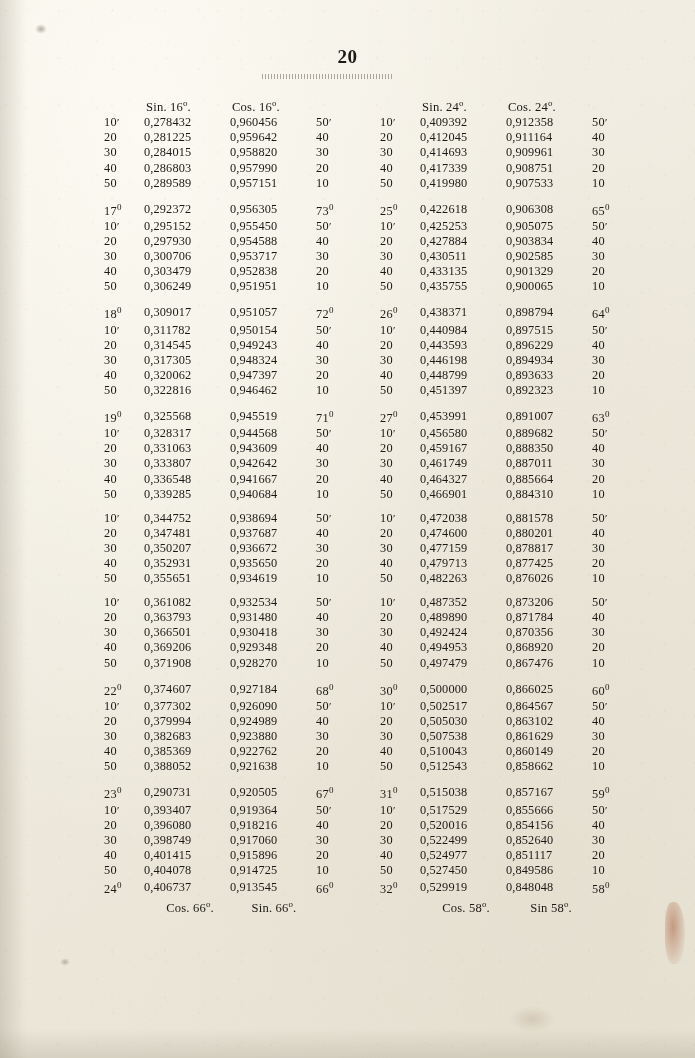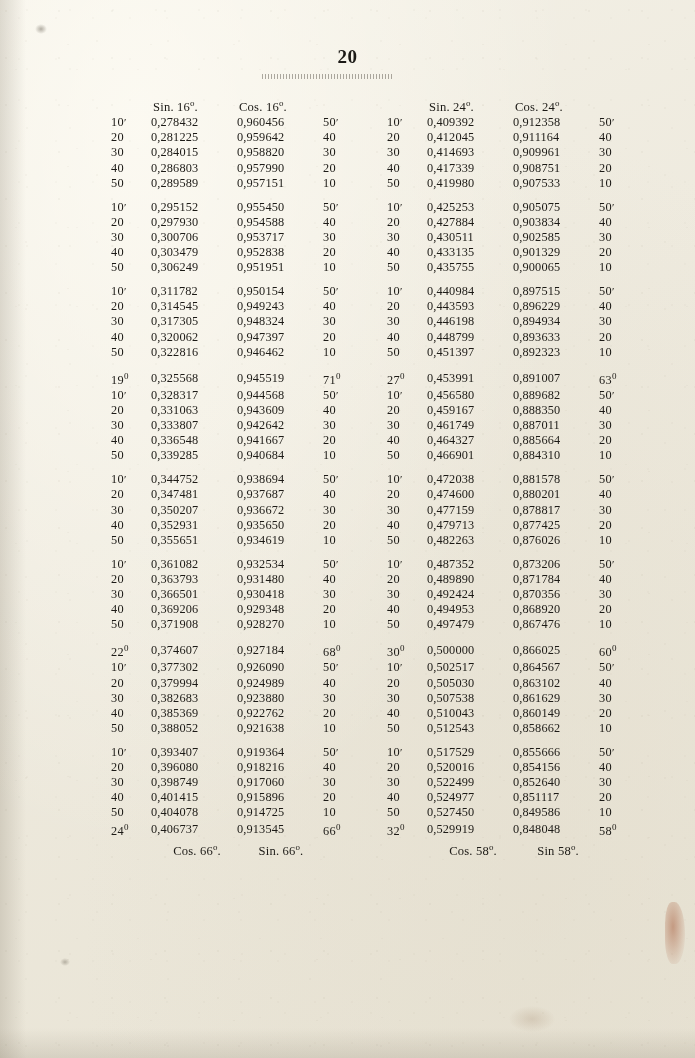"Sin. 16o." .table-wrap { left: 111px -> 104px }
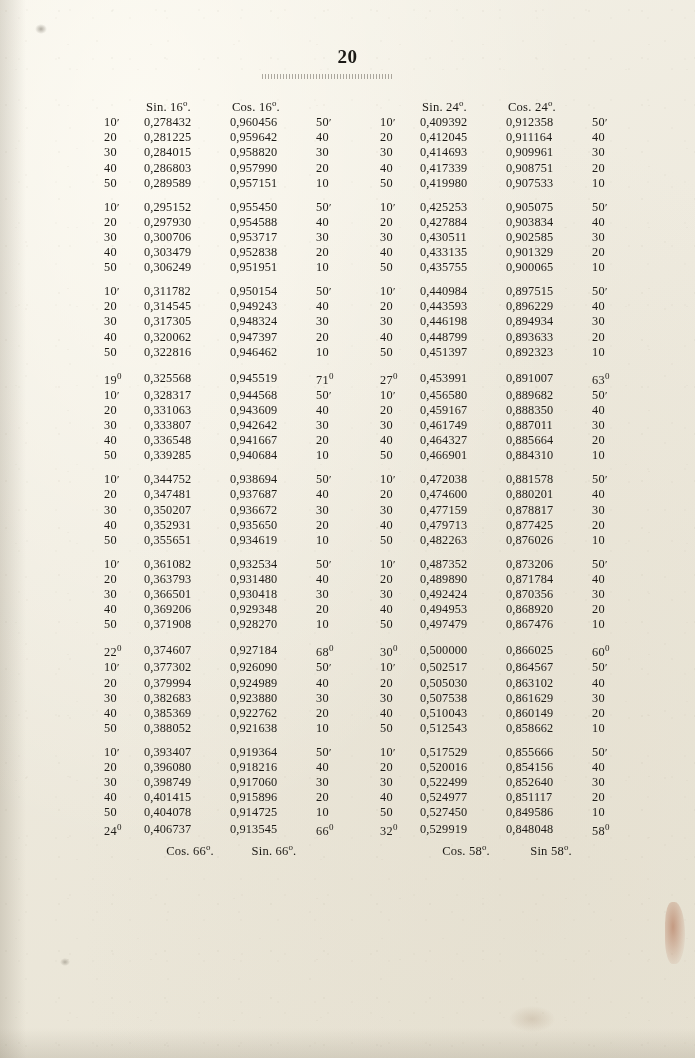"170" tr { html: none -> <tr> <td>17<span>0</span></td> <td>0,292372</td> <td>0,956305</td> <td>73<span>0</span></td> <td></td> <td>25<span>0</span></td> <td>0,422618</td> <td>0,906308</td> <td>65<span>0</span></td> </tr> }
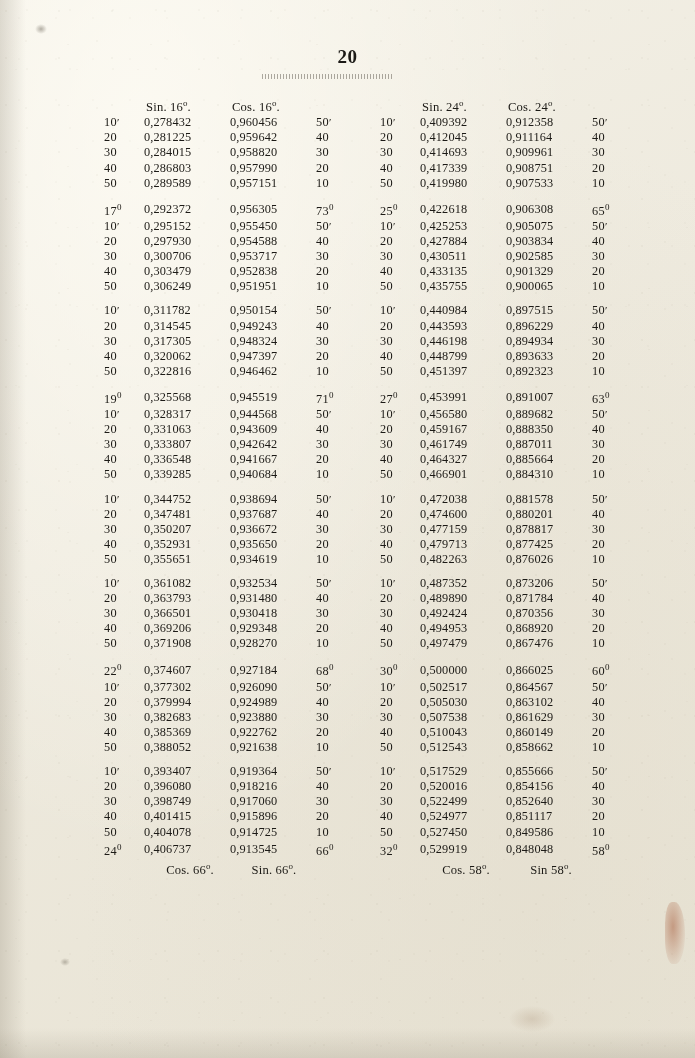"180" tr { html: none -> <tr> <td>18<span>0</span></td> <td>0,309017</td> <td>0,951057</td> <td>72<span>0</span></td> <td></td> <td>26<span>0</span></td> <td>0,438371</td> <td>0,898794</td> <td>64<span>0</span></td> </tr> }
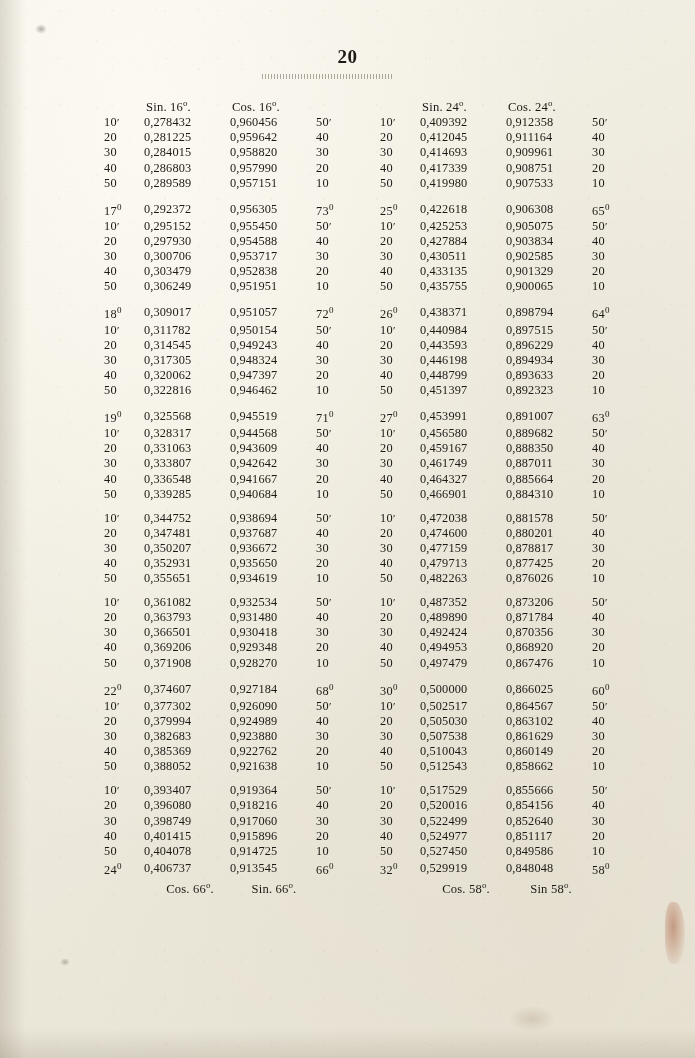"230" tr { html: none -> <tr> <td>23<span>0</span></td> <td>0,290731</td> <td>0,920505</td> <td>67<span>0</span></td> <td></td> <td>31<span>0</span></td> <td>0,515038</td> <td>0,857167</td> <td>59<span>0</span></td> </tr> }
